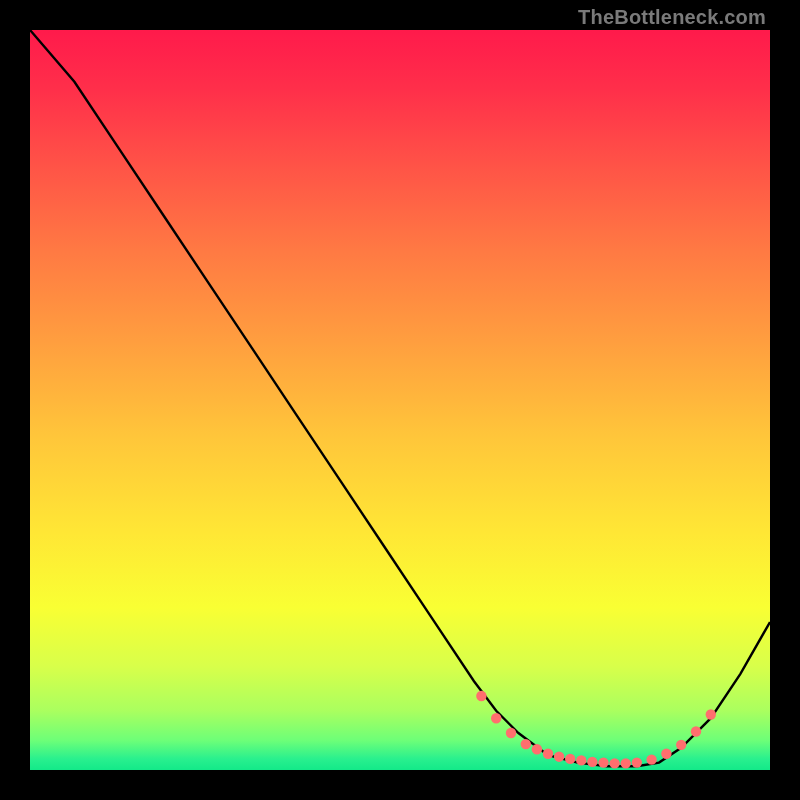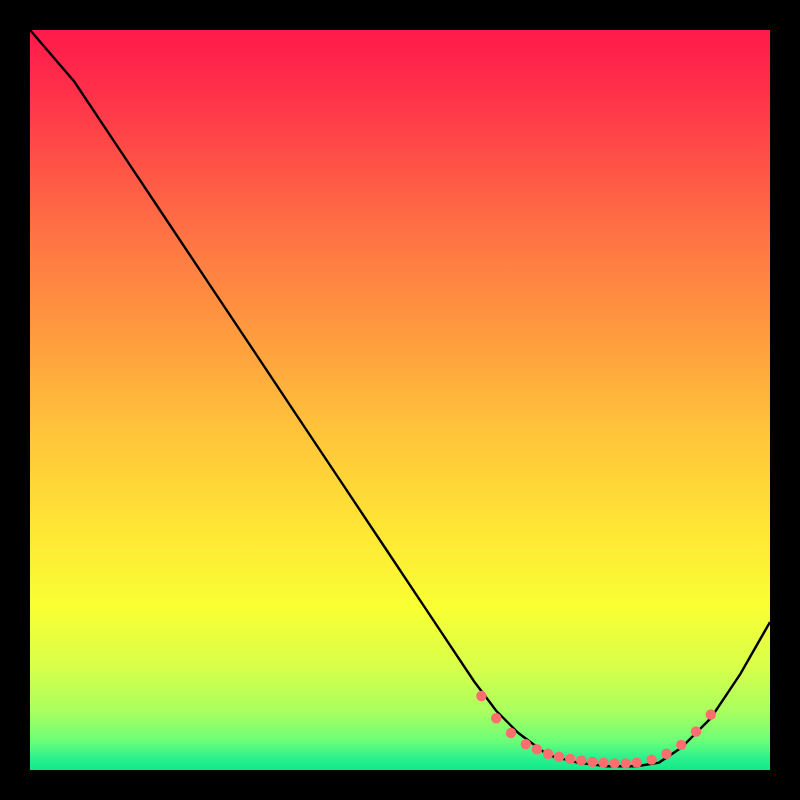"TheBottleneck.com" div.watermark { html: none -> <div>TheBottleneck.com</div> }
